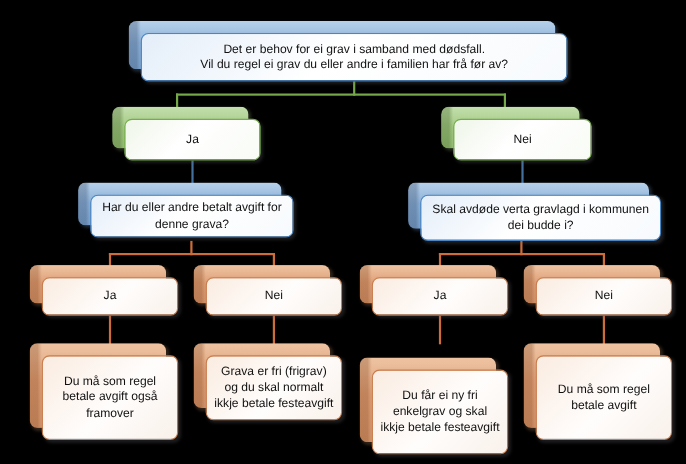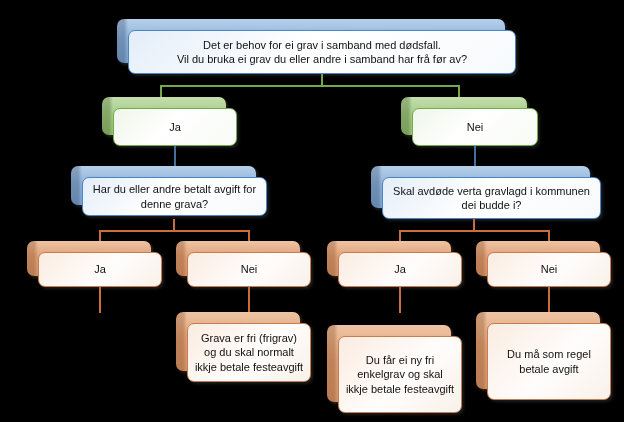"Vil du bruka ei grav" div { text: bruka ei grav du eller andre i samband -> regel ei grav du eller andre i familien }
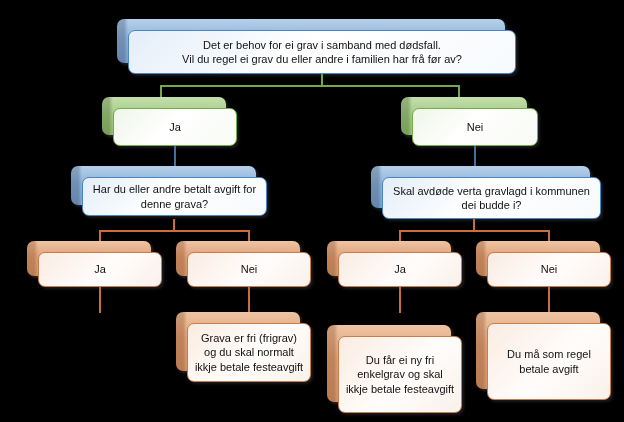"Du må som regel betale avgift også" div.node { html: none -> <div> <div></div> <div> <div>Du må som regel betale avgift også framover</div> </div> </div> }
